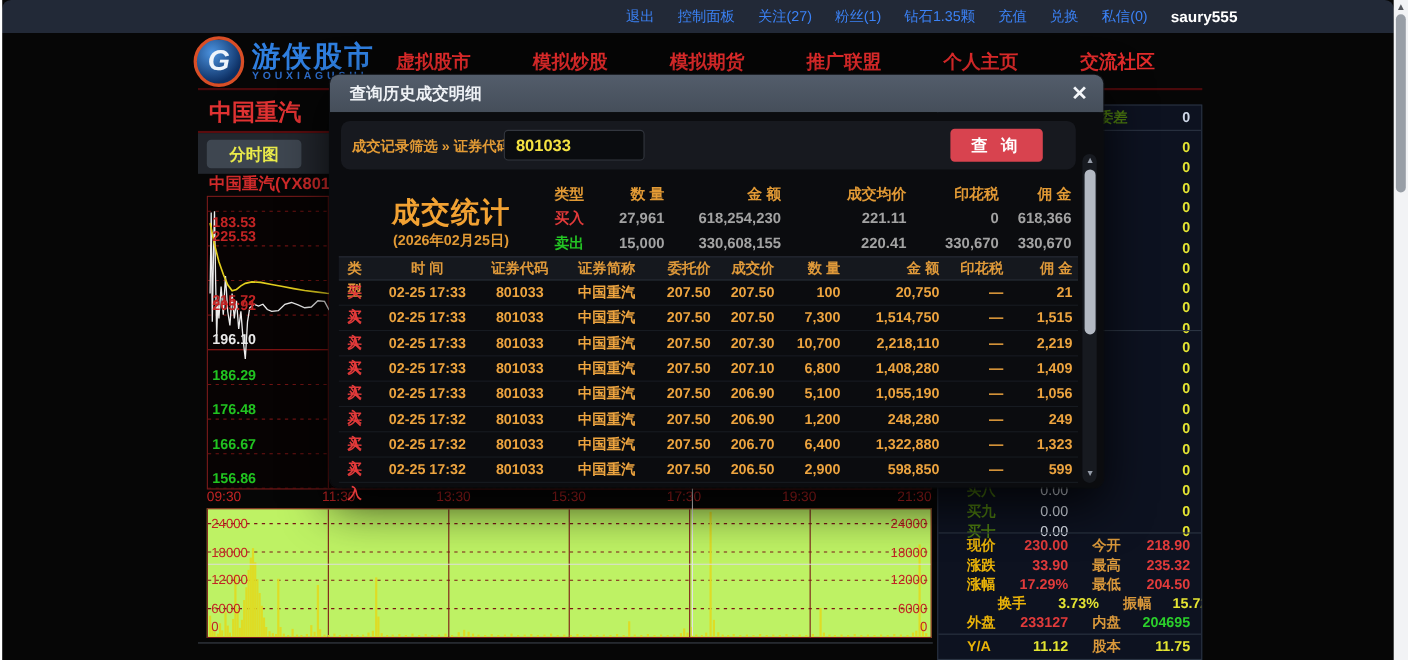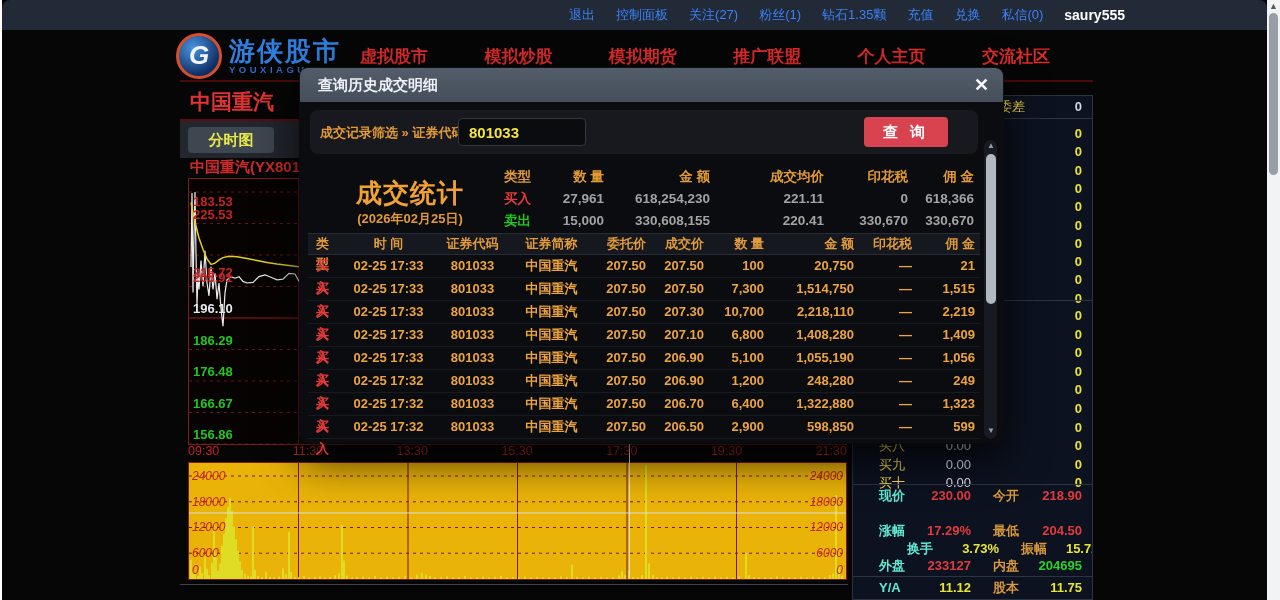"委差" .sb-l { color: #fde047 -> #4d7c0f; font-weight: normal -> bold }
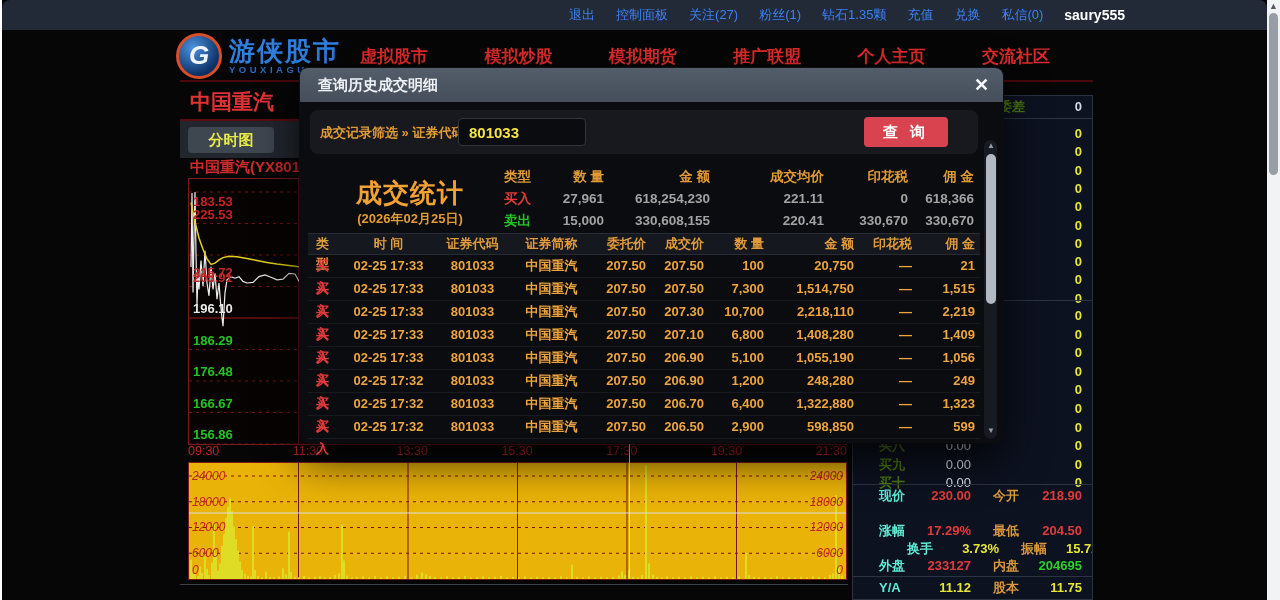"24000" .vol-chart { background: #eab308 -> #bef264; font-style: italic -> none }
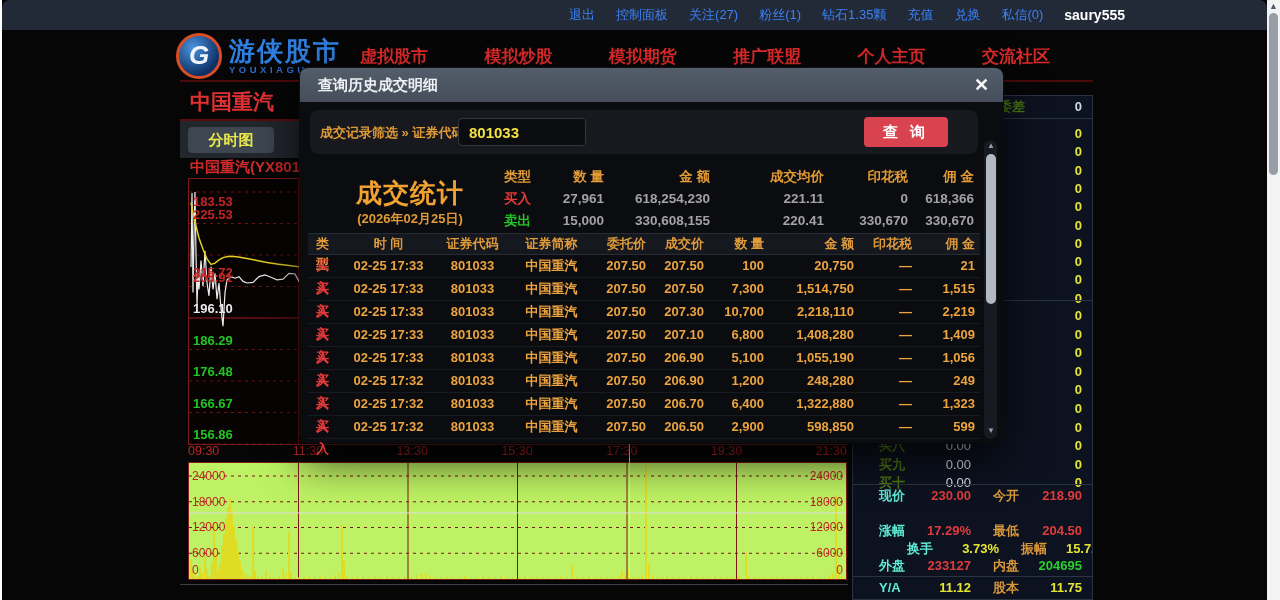"现价" .sb-l1 { color: #5eead4 -> #eab308 }
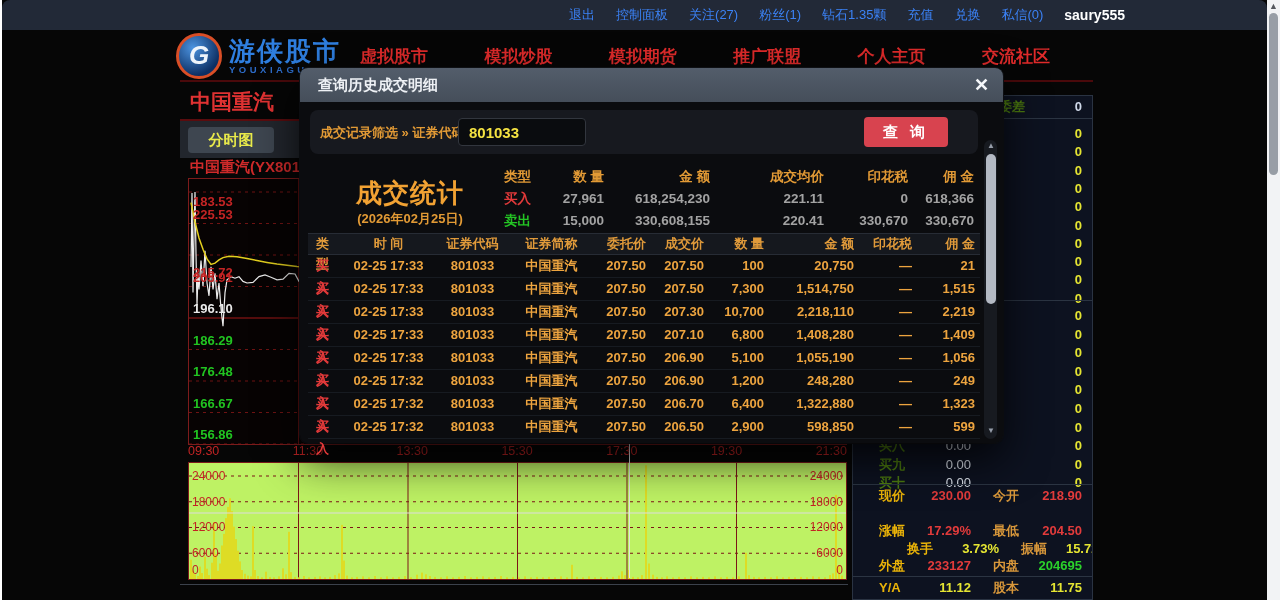"涨跌" div.sb-row { html: none -> <div> <div>涨跌</div> <div>33.90</div> <div>最高</div> <div>235.32</div> </div> }
